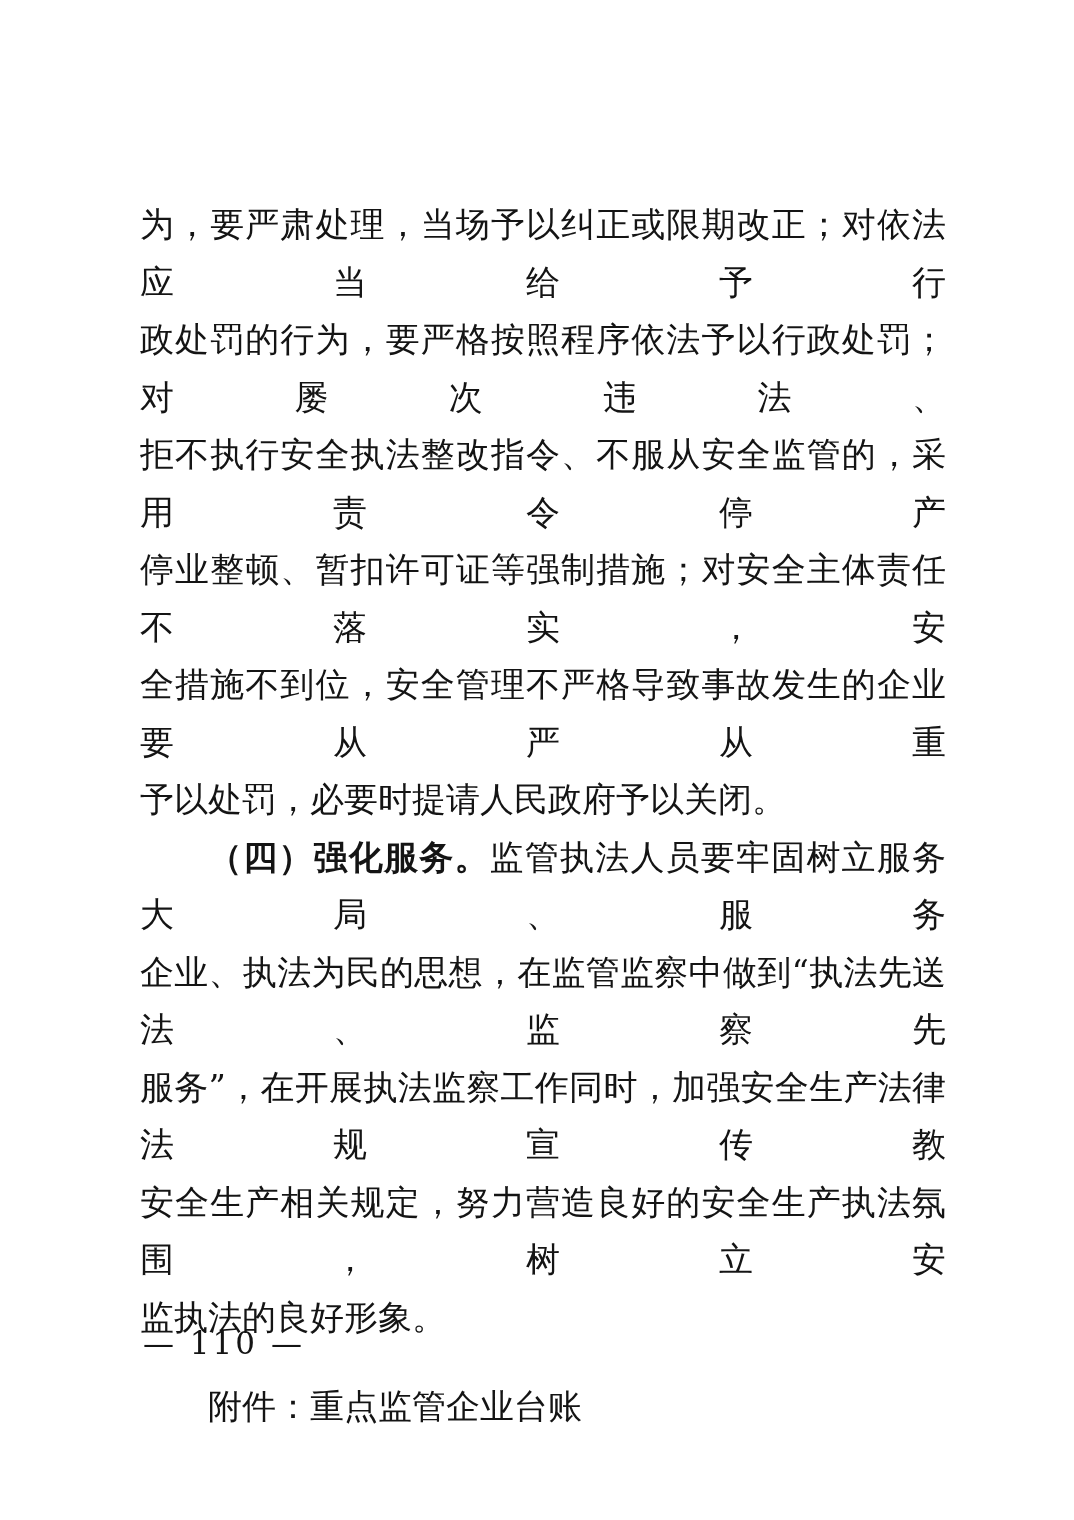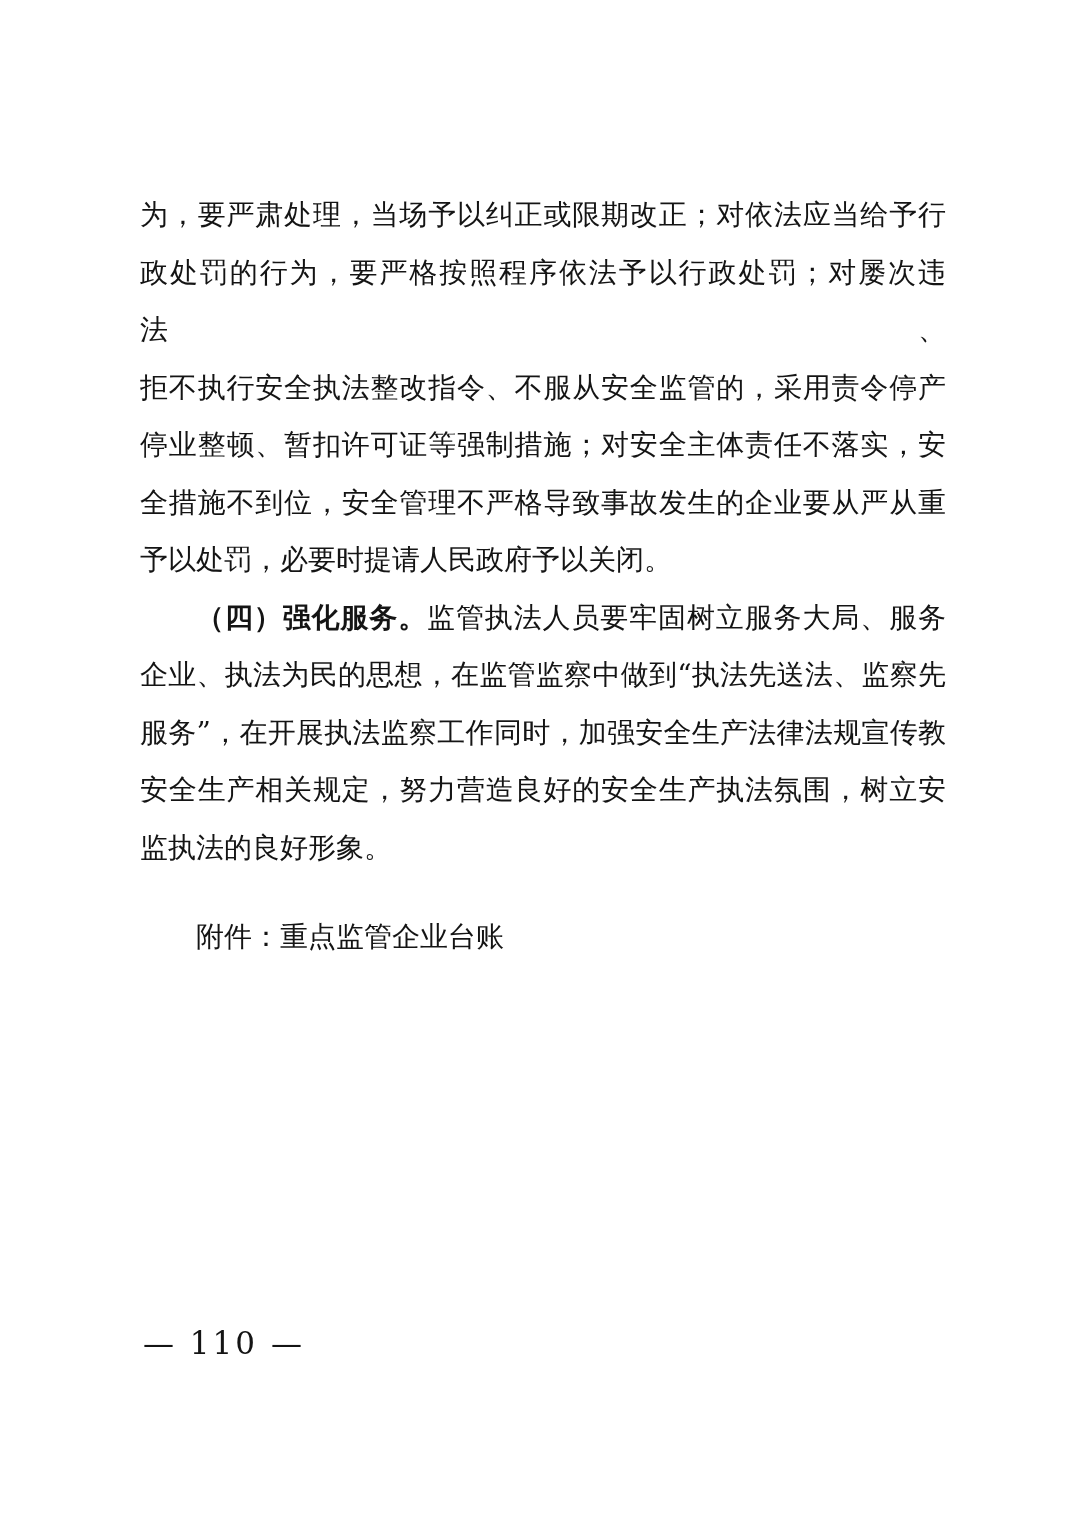"为，要严肃处理，当场予以纠正或限期改正；对依法应当给予行" .doc-body { font-size: 28px -> 34px; top: 186px -> 196px }
